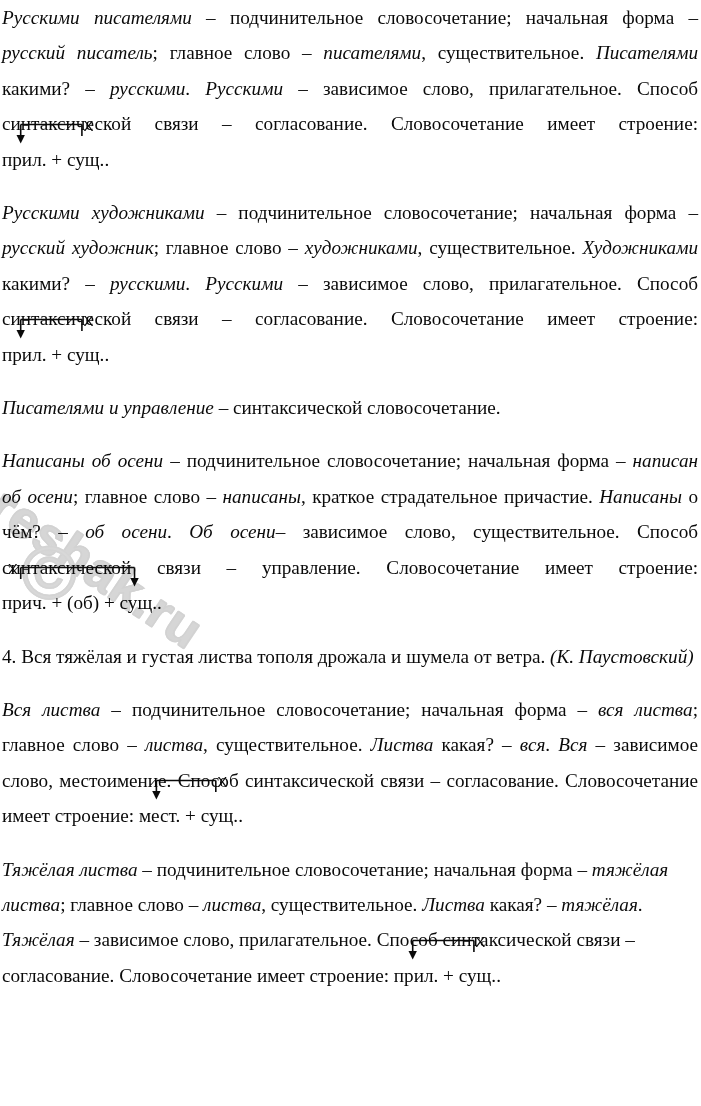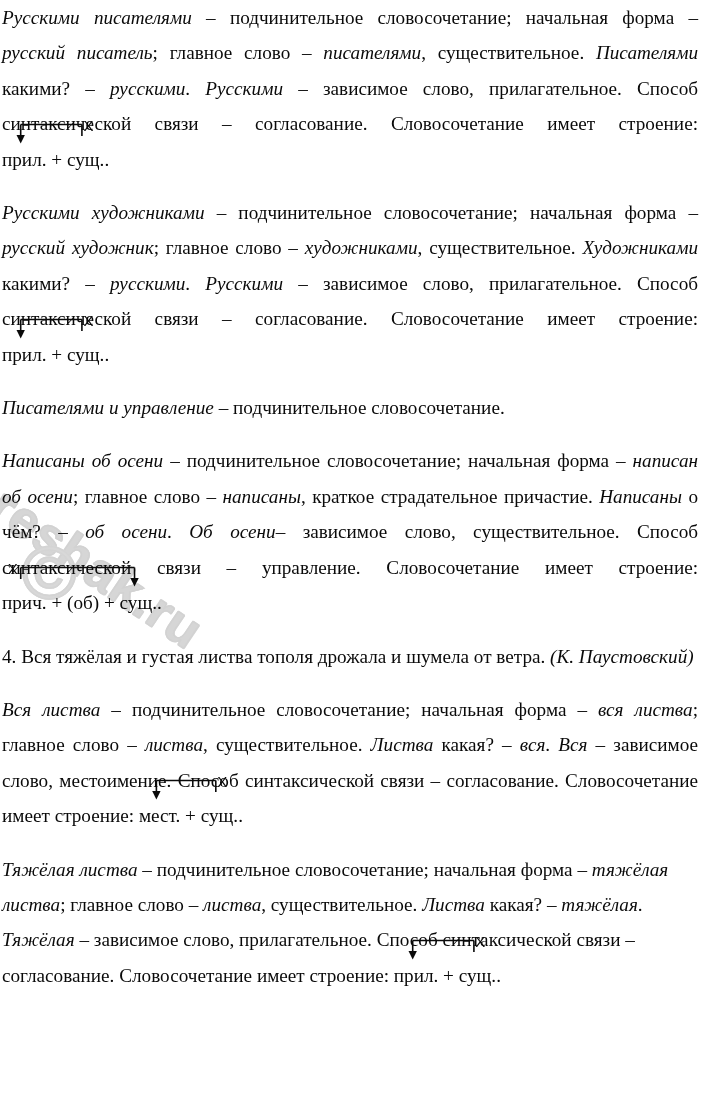"– подчинительное словосочетание." span { text: подчинительное -> синтаксической }
